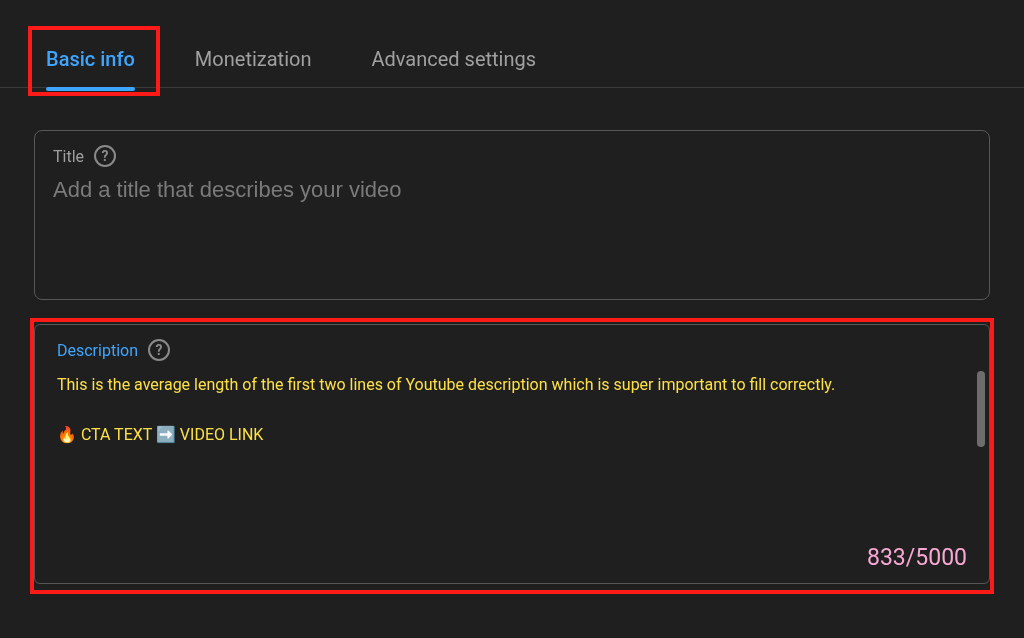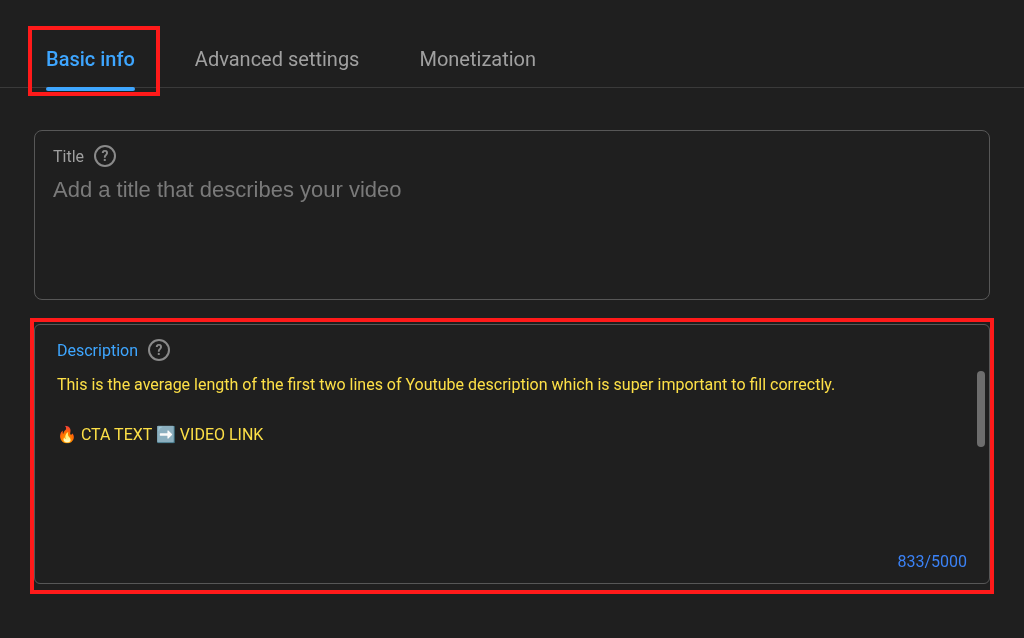"Advanced settings" div.tab { order: before "Monetization" -> after "Monetization" }
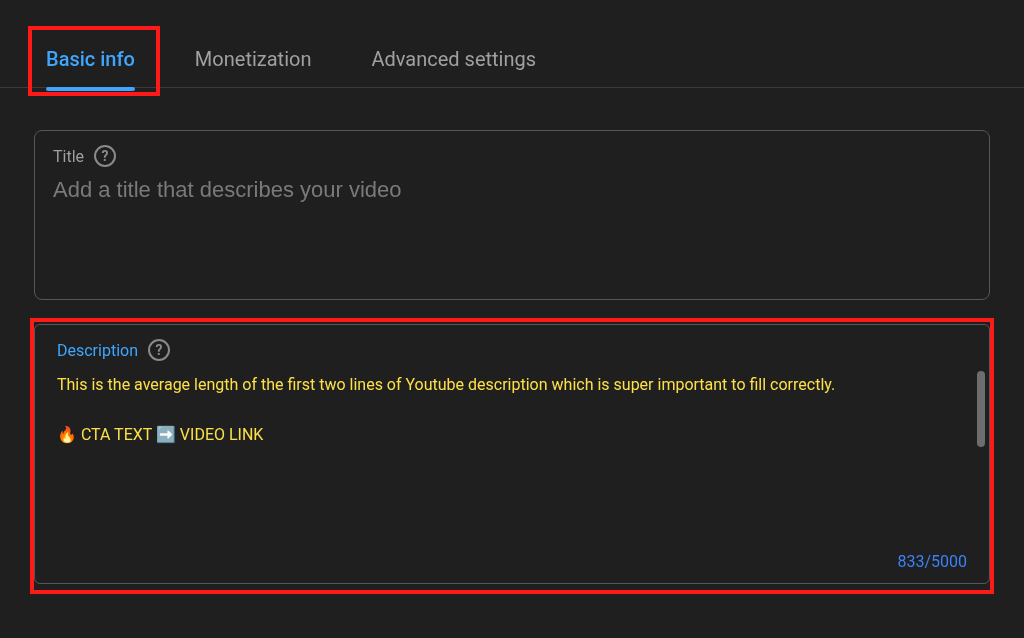"833/5000" .char-counter { color: #3b82f6 -> #f9a8d4; font-size: 16px -> 23px }
